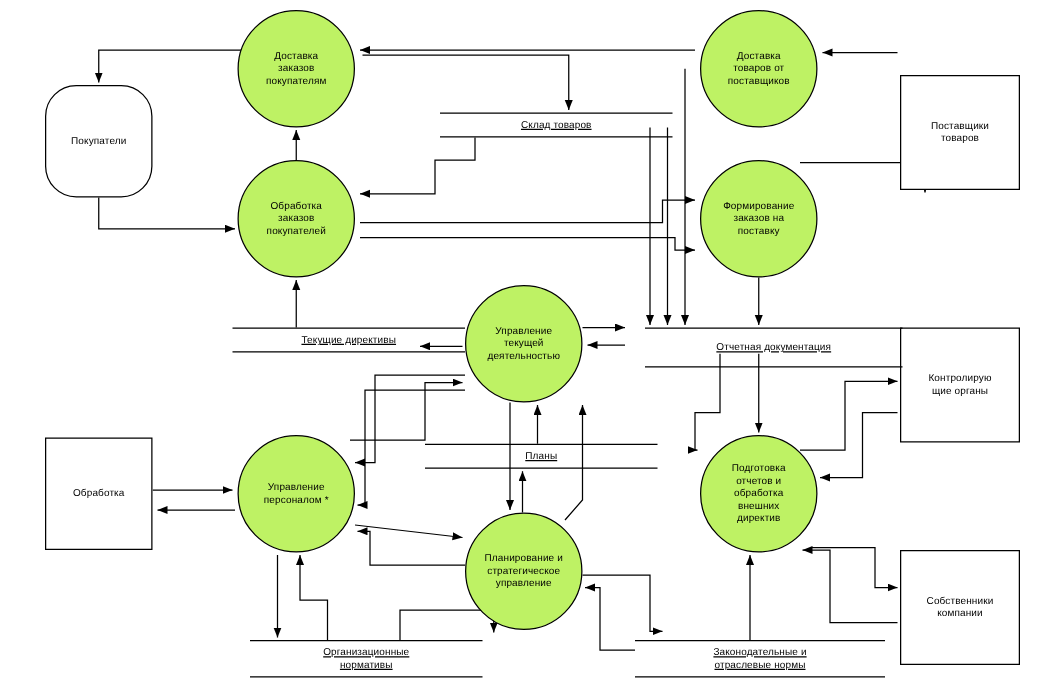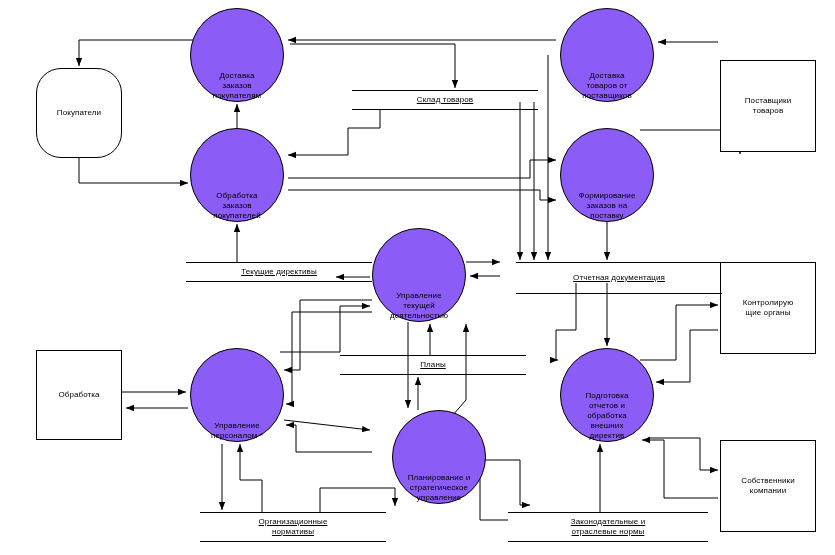"Доставка" .process { align-items: flex-end -> none; background: #8b5cf6 -> #bef264 }
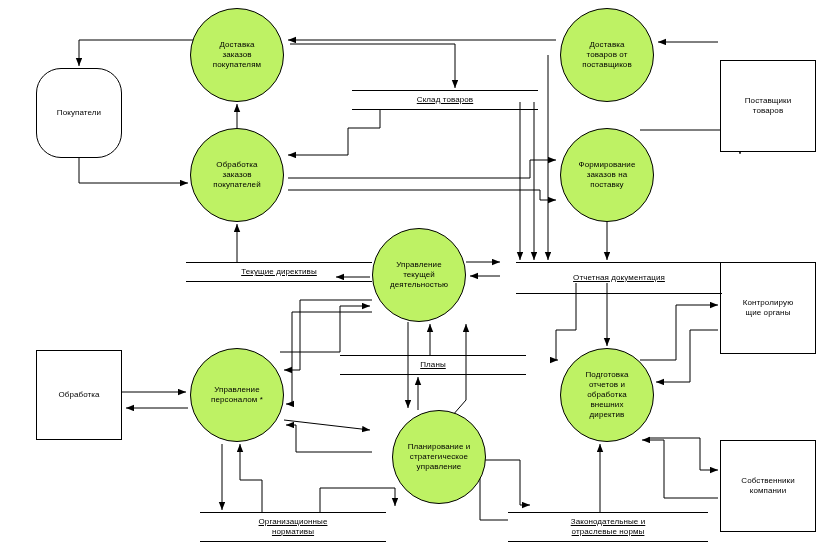"Планирование и" div.node { left: 392px -> 372px }
